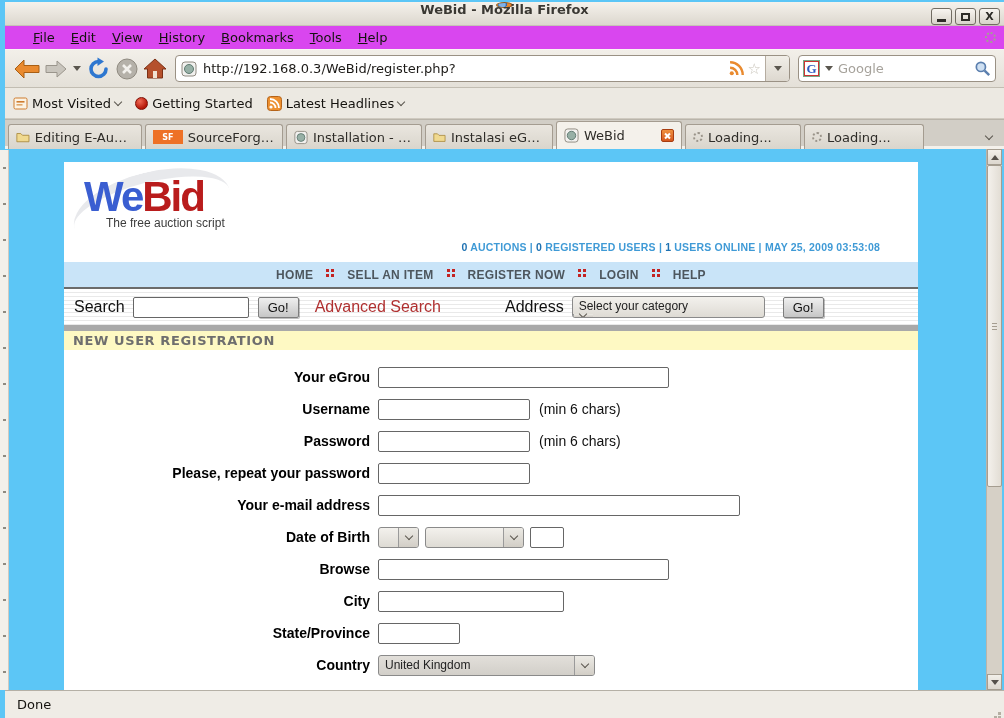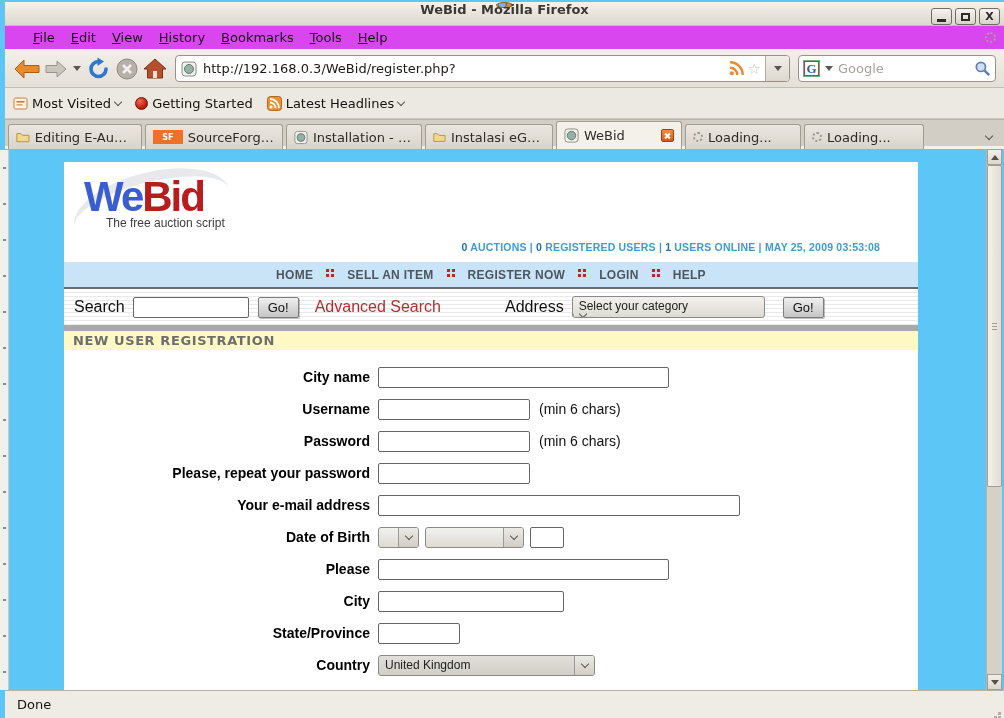"City name" span.f-label { text: City name -> Your eGrou }
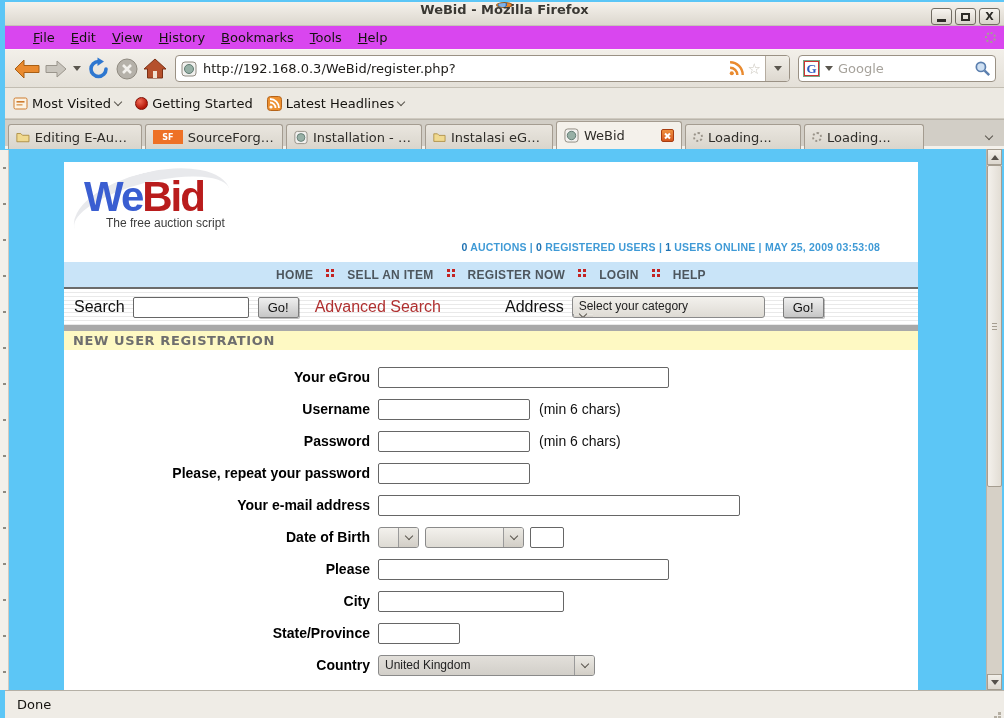"Please" span.f-label { text: Please -> Browse }
